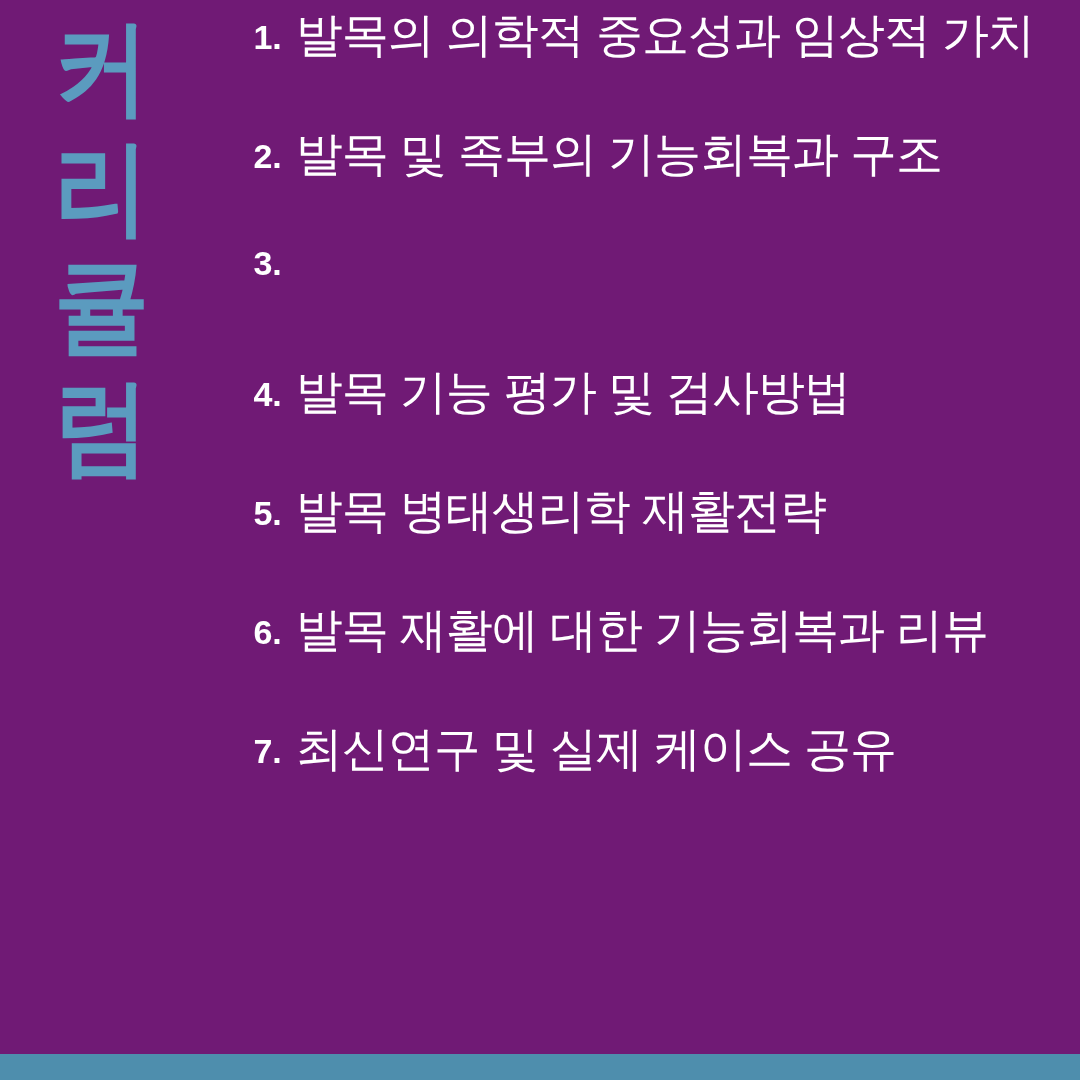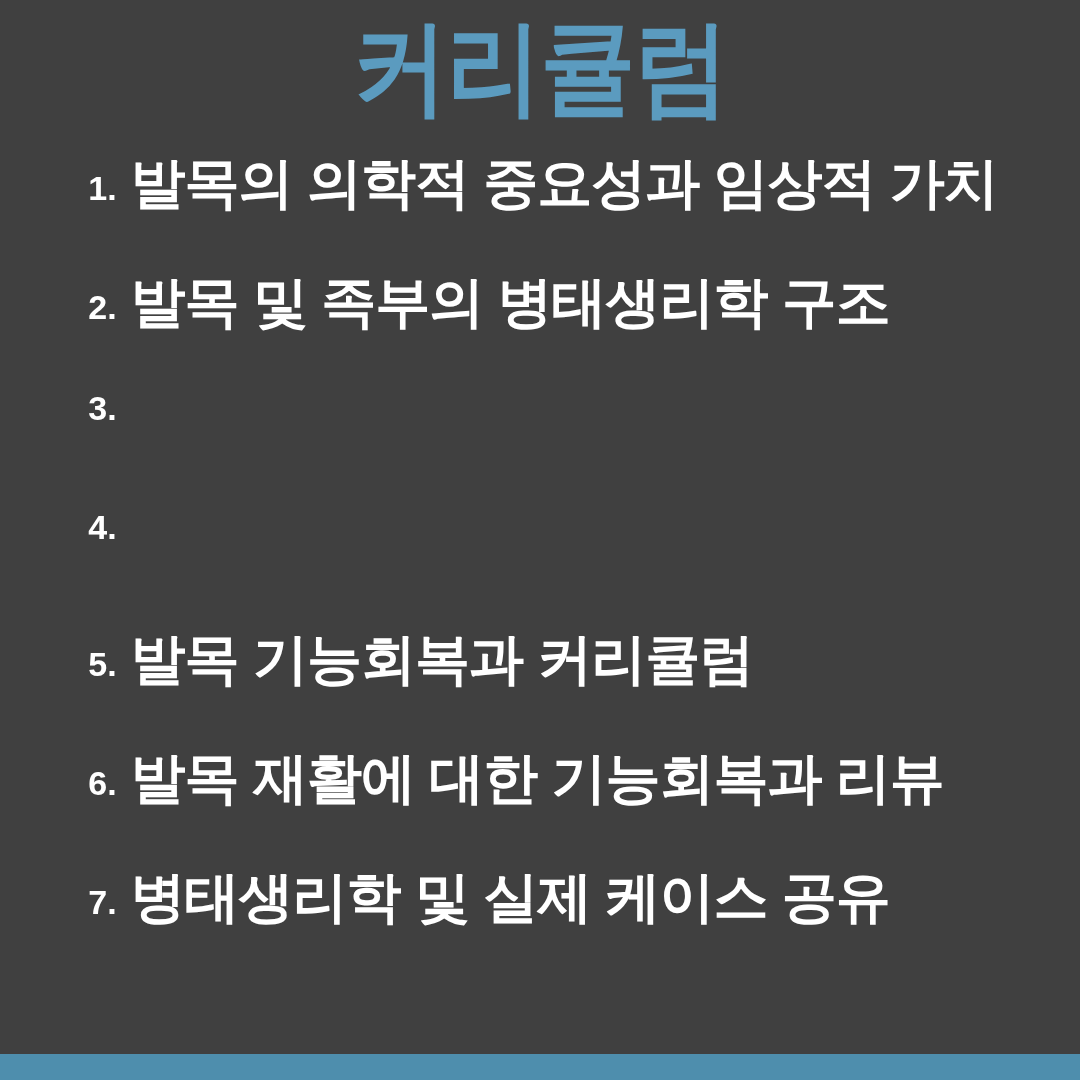"커리큘럼" .slide { align-items: center -> none; background: #404040 -> #701a75; flex-direction: column -> row }
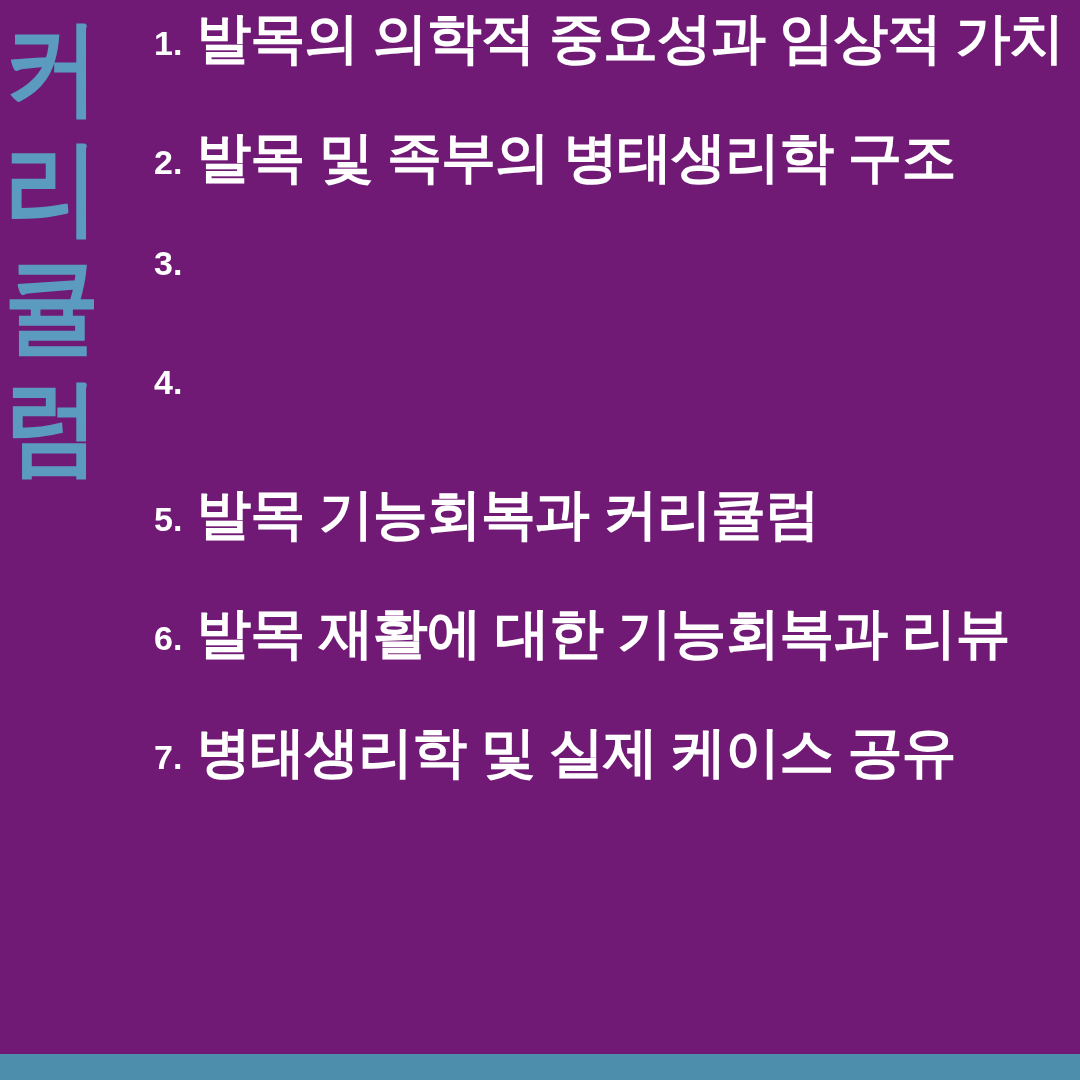"발목의 의학적 중요성과 임상적 가치" .item-text { font-size: 55px -> 47px; font-weight: bold -> normal }
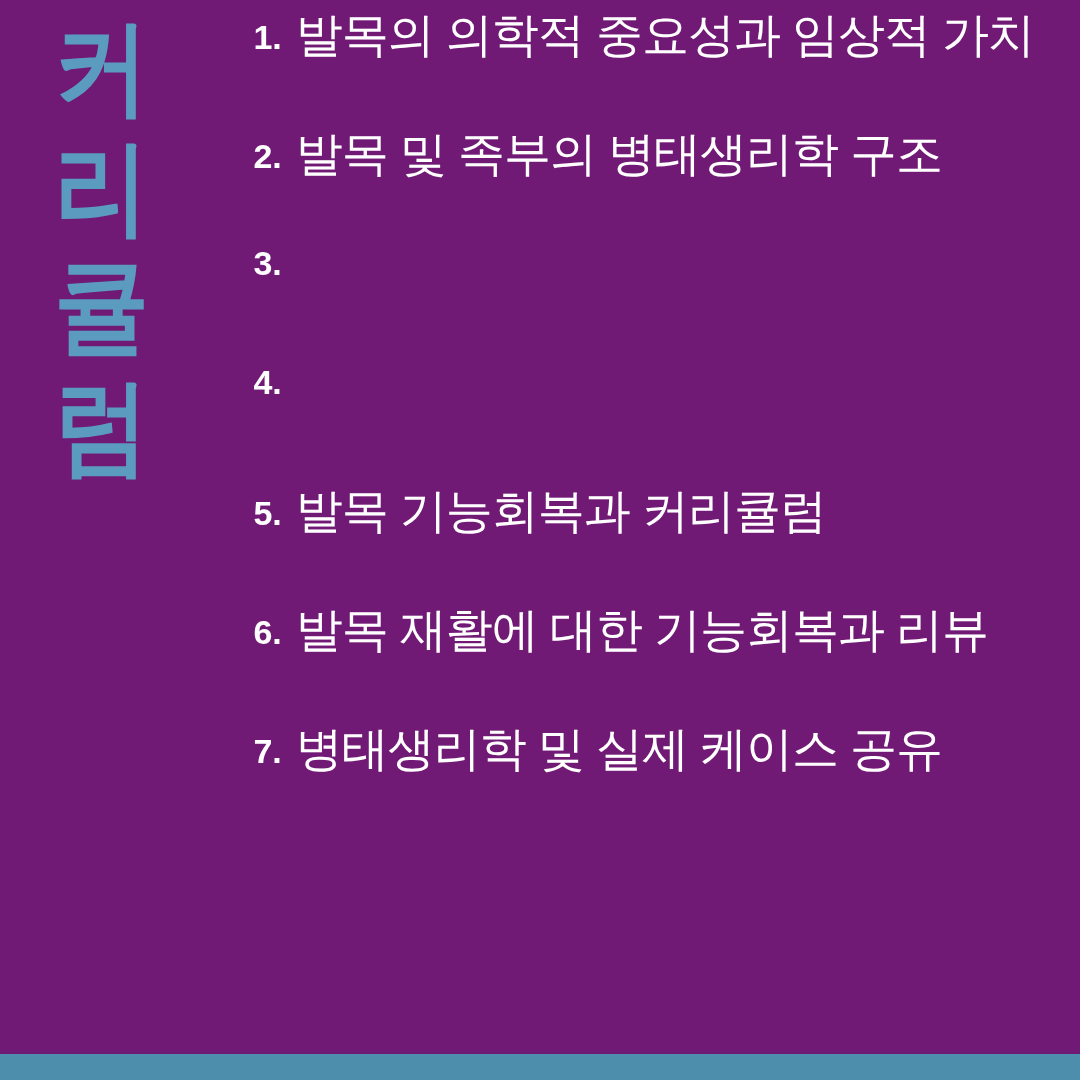"발목 및 족부의 병태생리학 구조" span.item-text { text: 병태생리학 -> 기능회복과 }
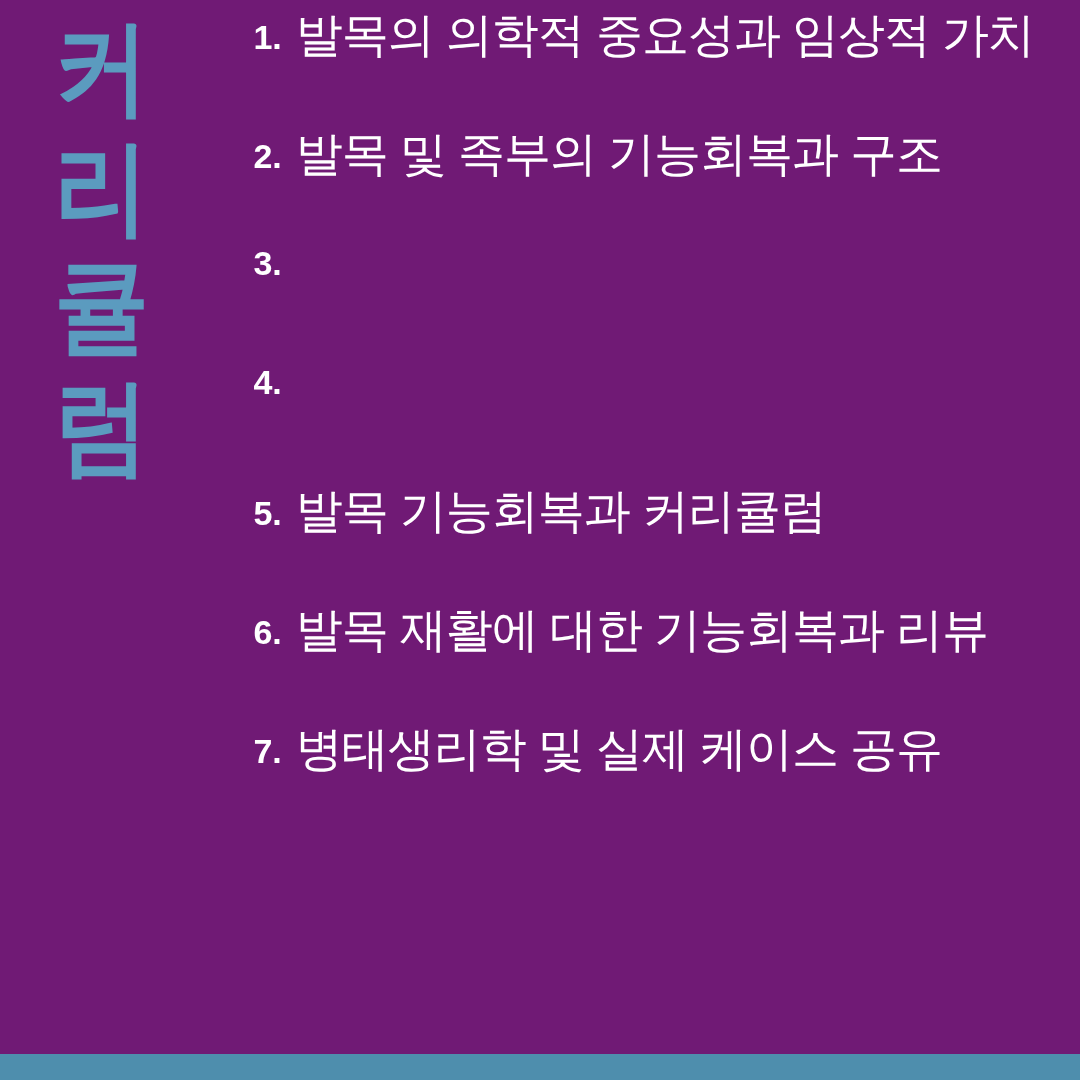"발목 기능 평가 및 검사방법" span.item-text { html: none -> <span>발목 기능 평가 및 검사방법</span> }
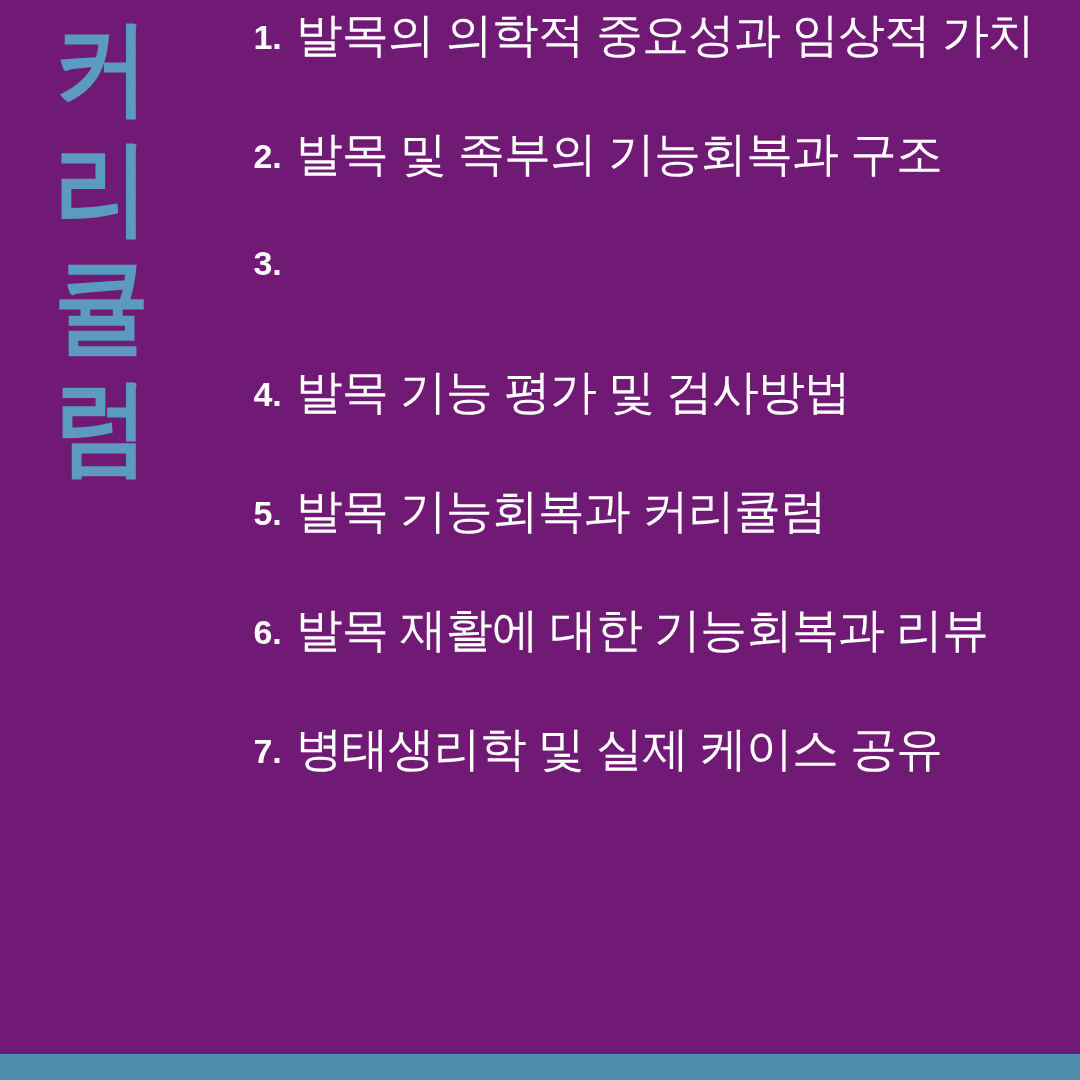"발목 기능회복과 커리큘럼" span.item-text { text: 기능회복과 커리큘럼 -> 병태생리학 재활전략 }
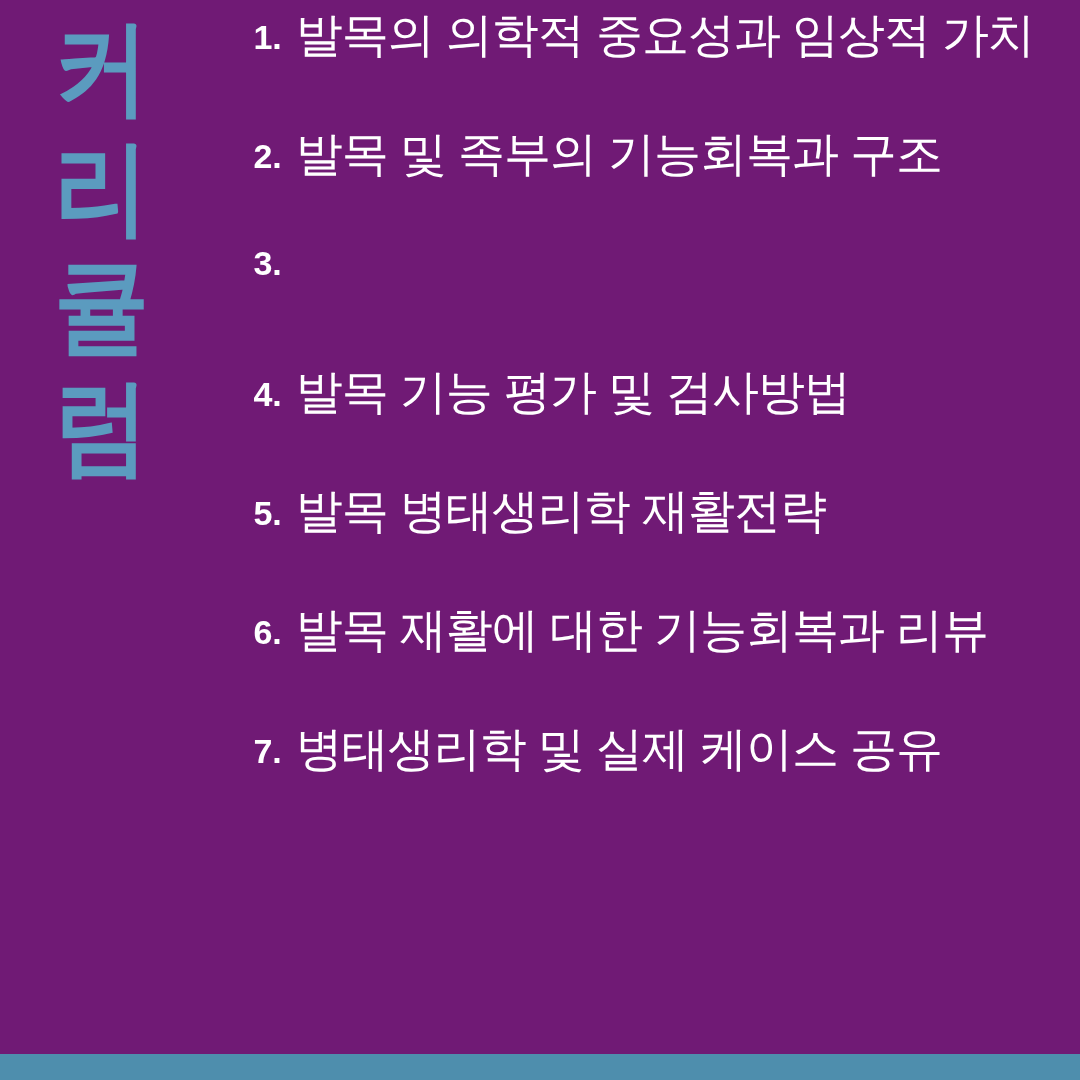"병태생리학 및 실제 케이스 공유" span.item-text { text: 병태생리학 -> 최신연구 }
